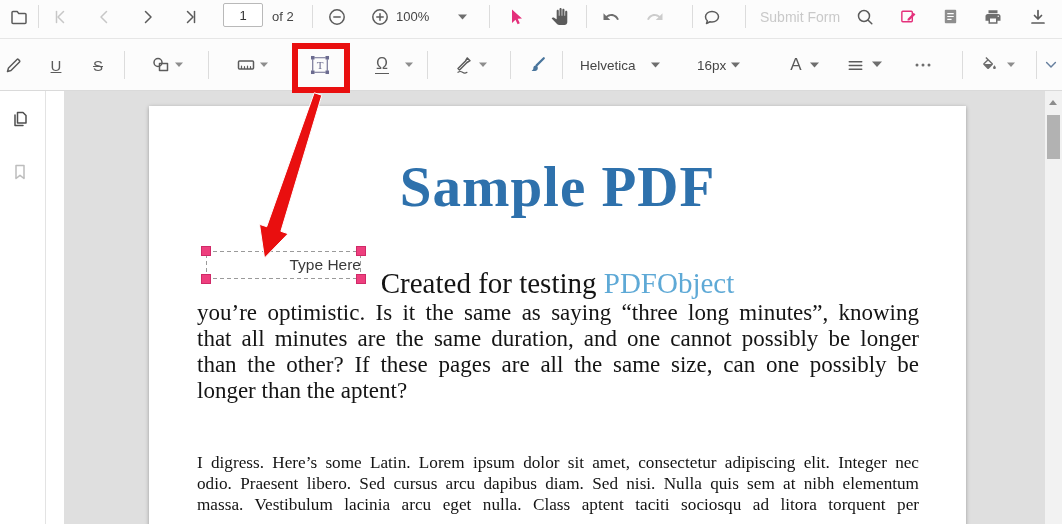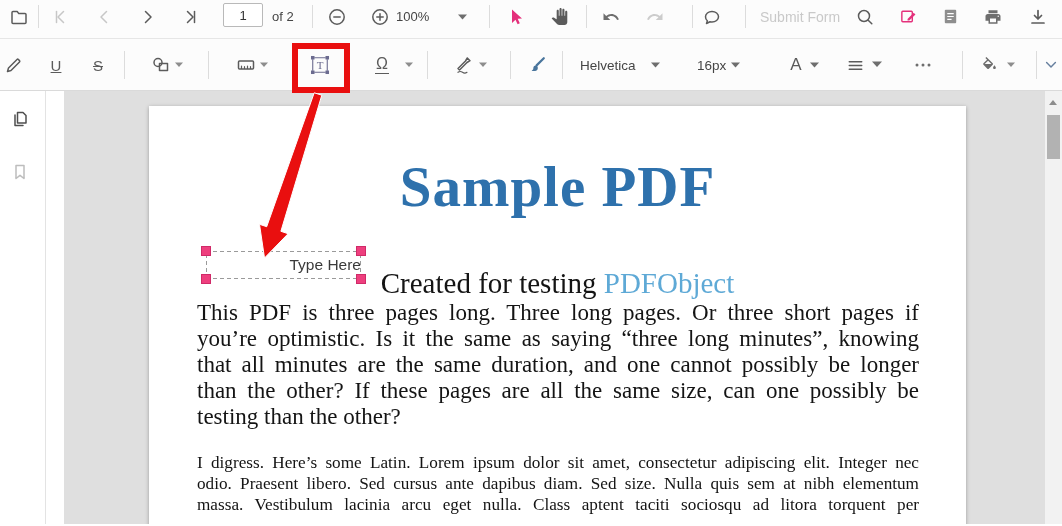"This PDF is three pages" div.jline { html: <div>This PDF is three pages long. Three long pages. Or three short pages if</div> -> none }
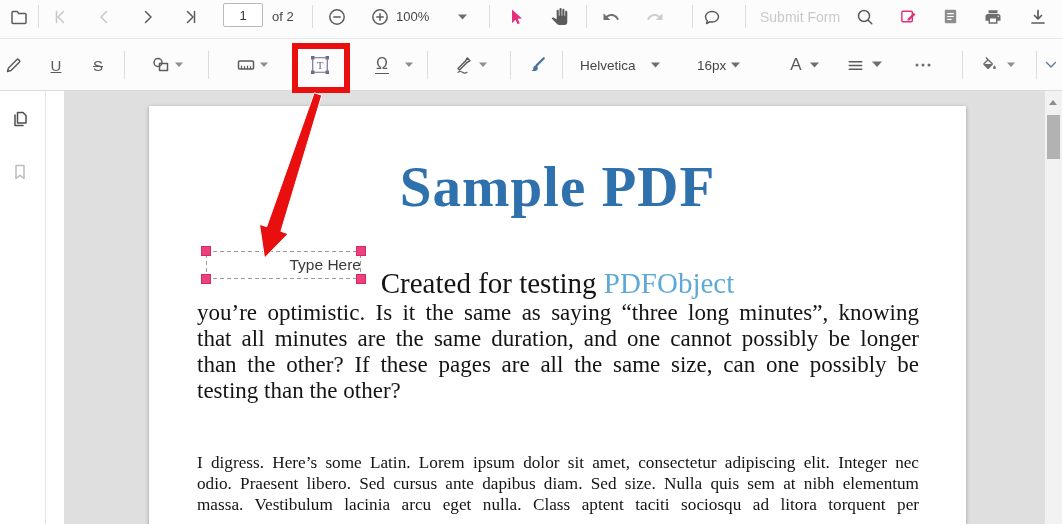"testing than the other?" div.jline { text: testing than the other -> longer than the aptent }
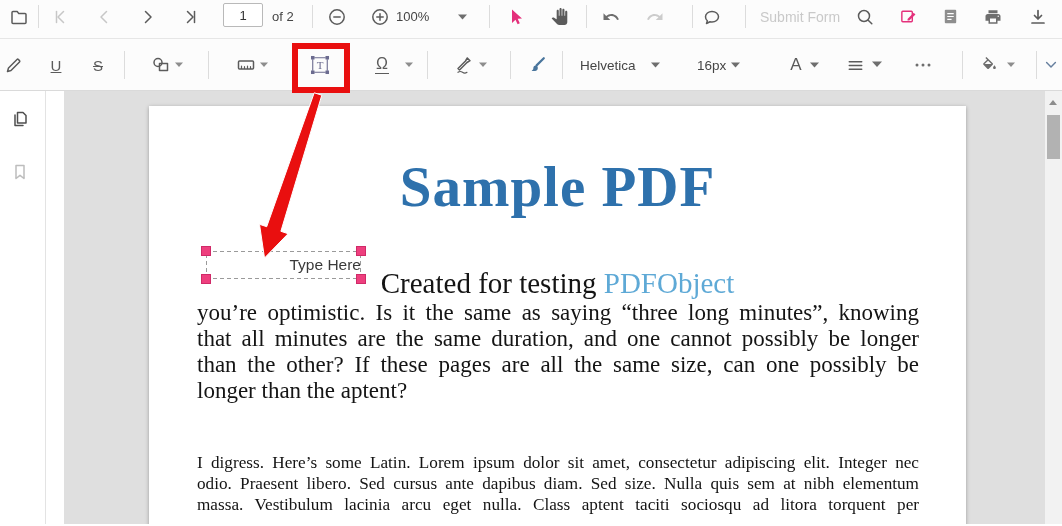"odio. Praesent libero. Sed cursus" div.jline { text: ante dapibus diam. Sed size -> arcu dapibus diam. Sed nisi }
